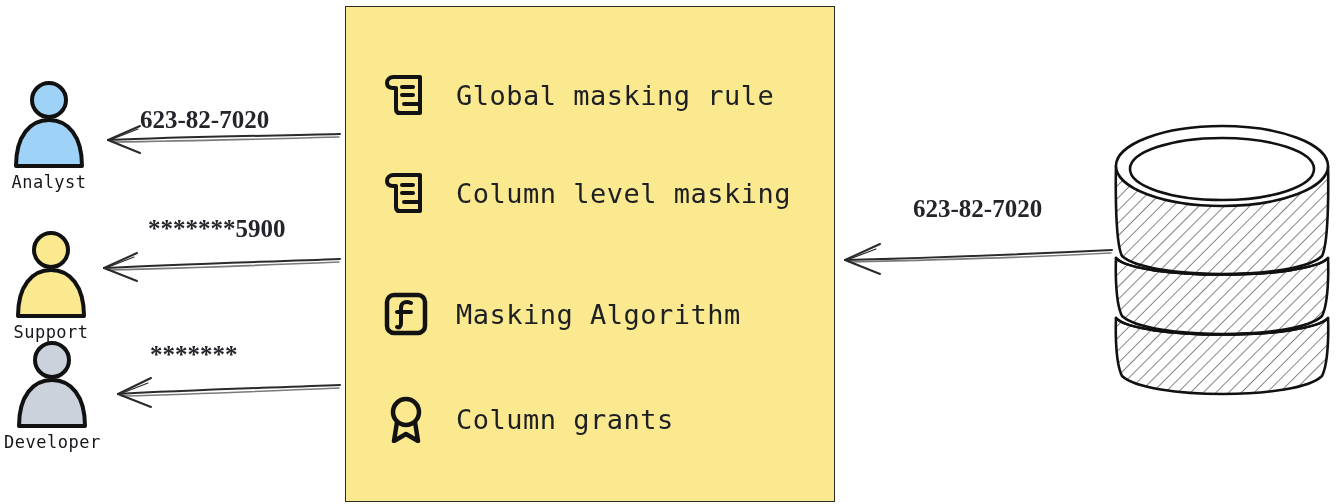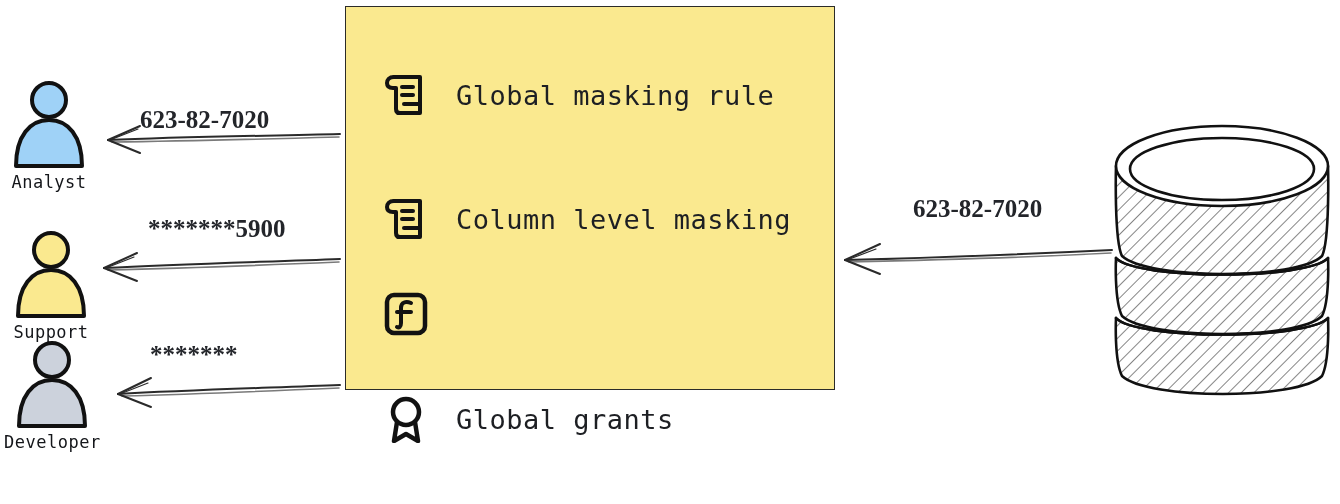"Global masking rule" #panel { height: 384px -> 496px }
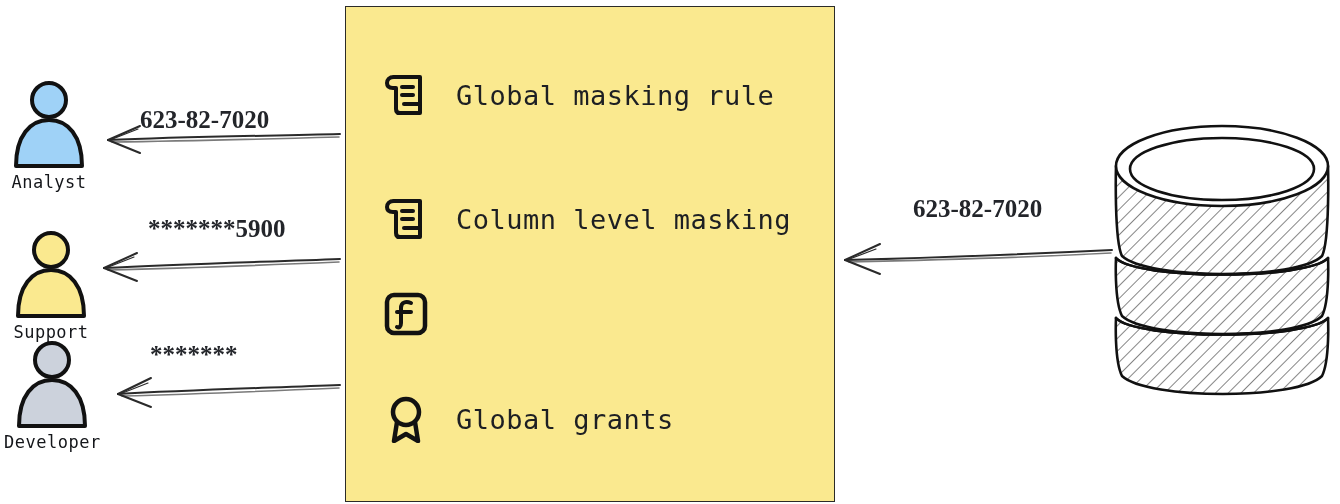"Column level masking" #row-1 { top: 188px -> 162px }
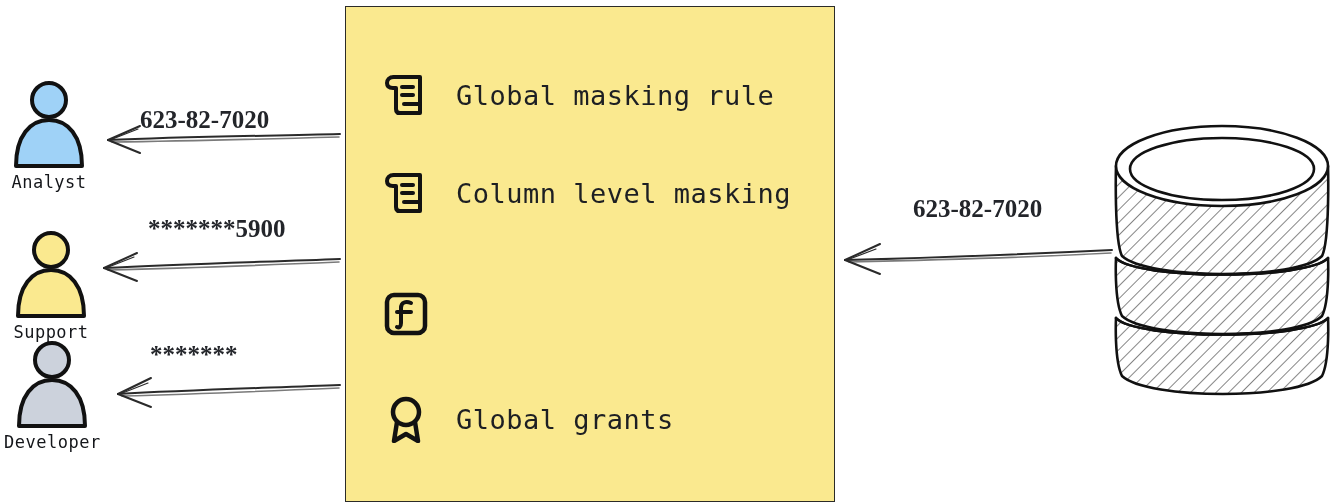"Masking Algorithm" div.ptext { html: none -> <div>Masking Algorithm</div> }
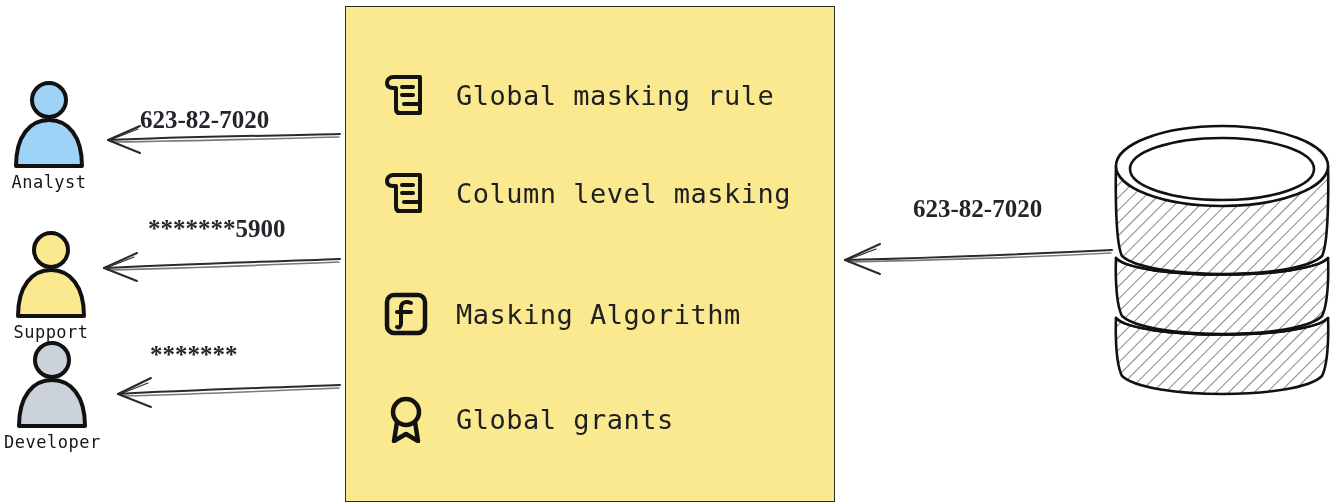"Global grants" div.ptext { text: Global -> Column }
